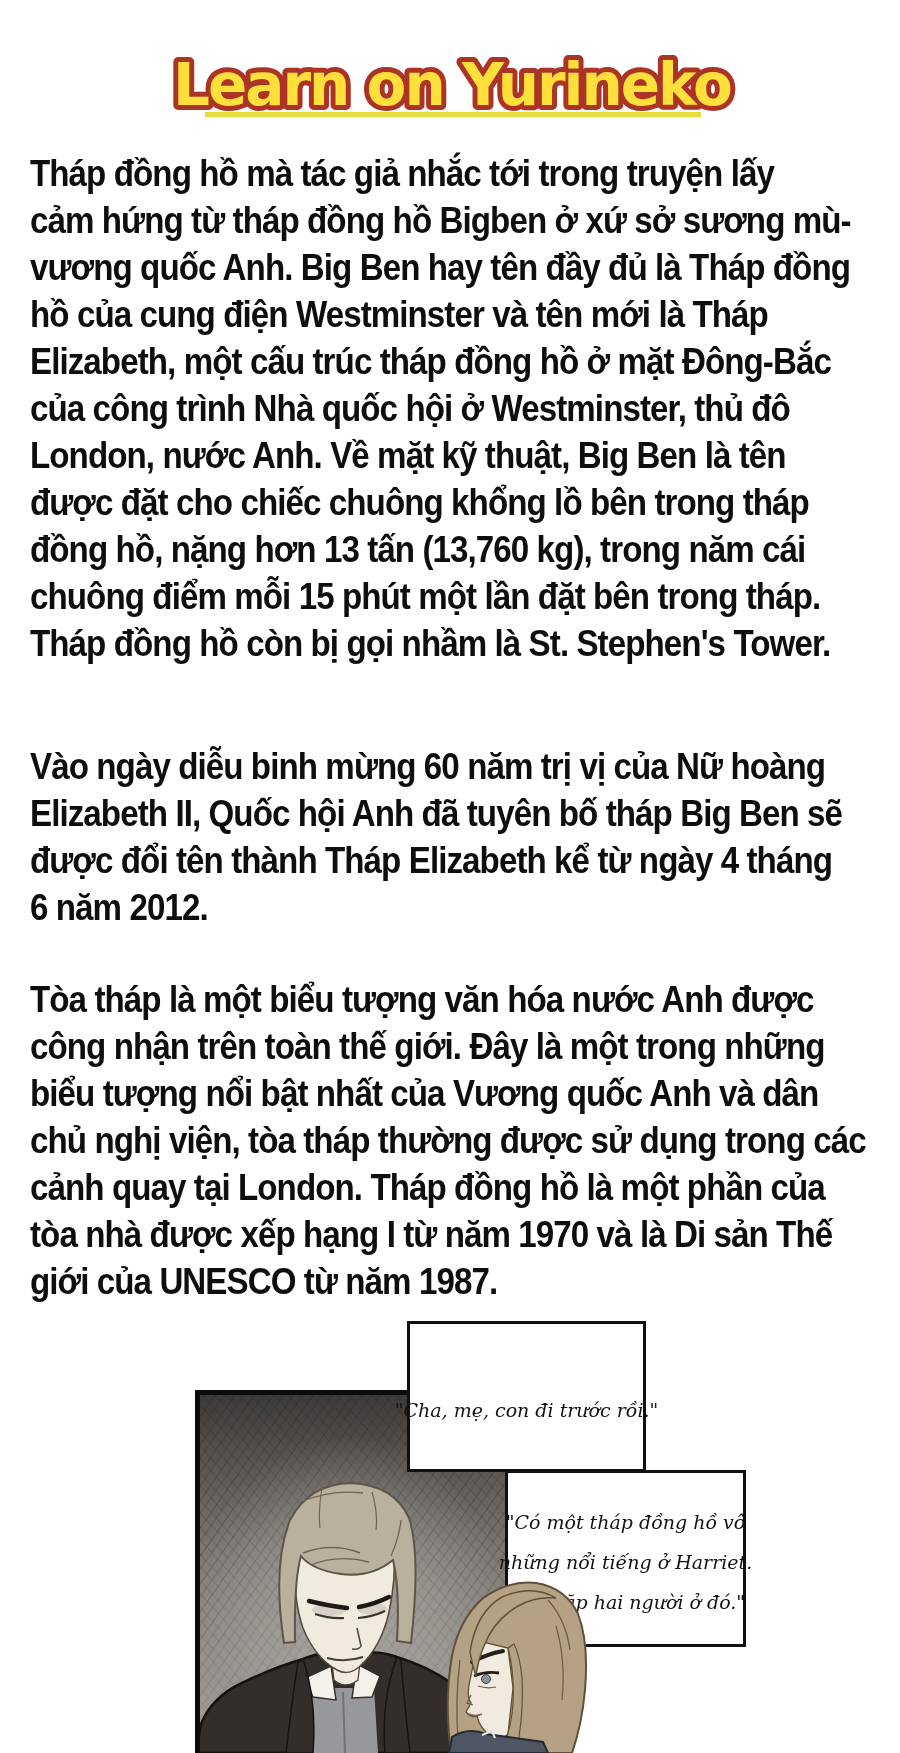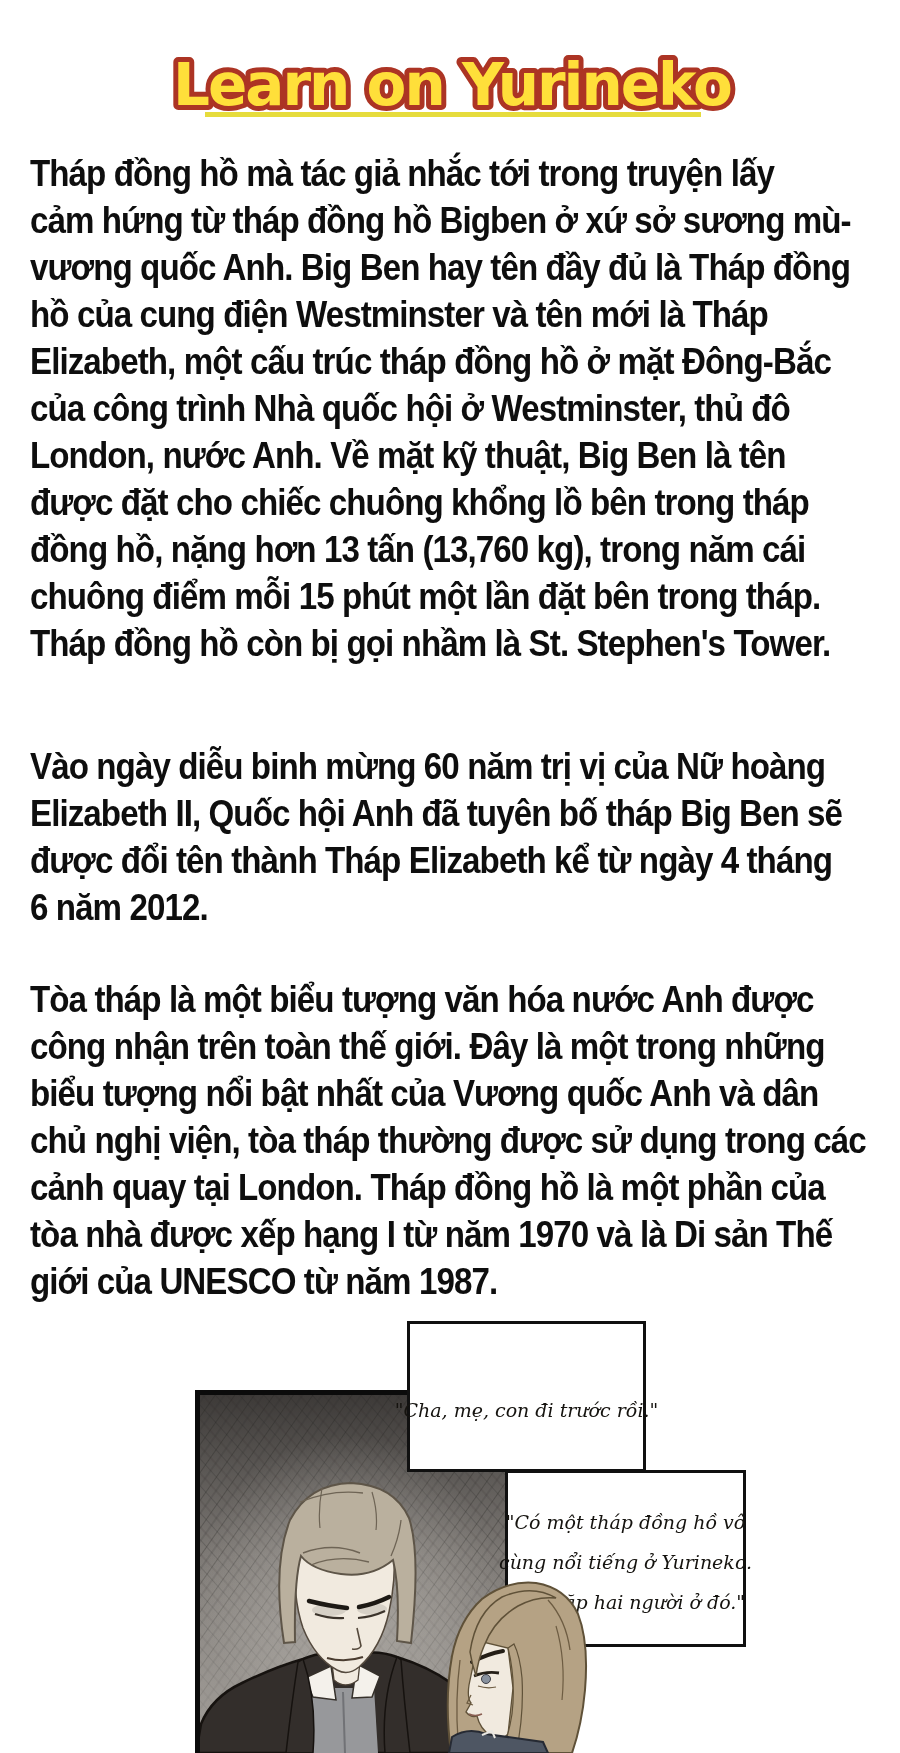"cùng nổi tiếng ở Yurineko." div.line { text: cùng nổi tiếng ở Yurineko -> những nổi tiếng ở Harriet }
